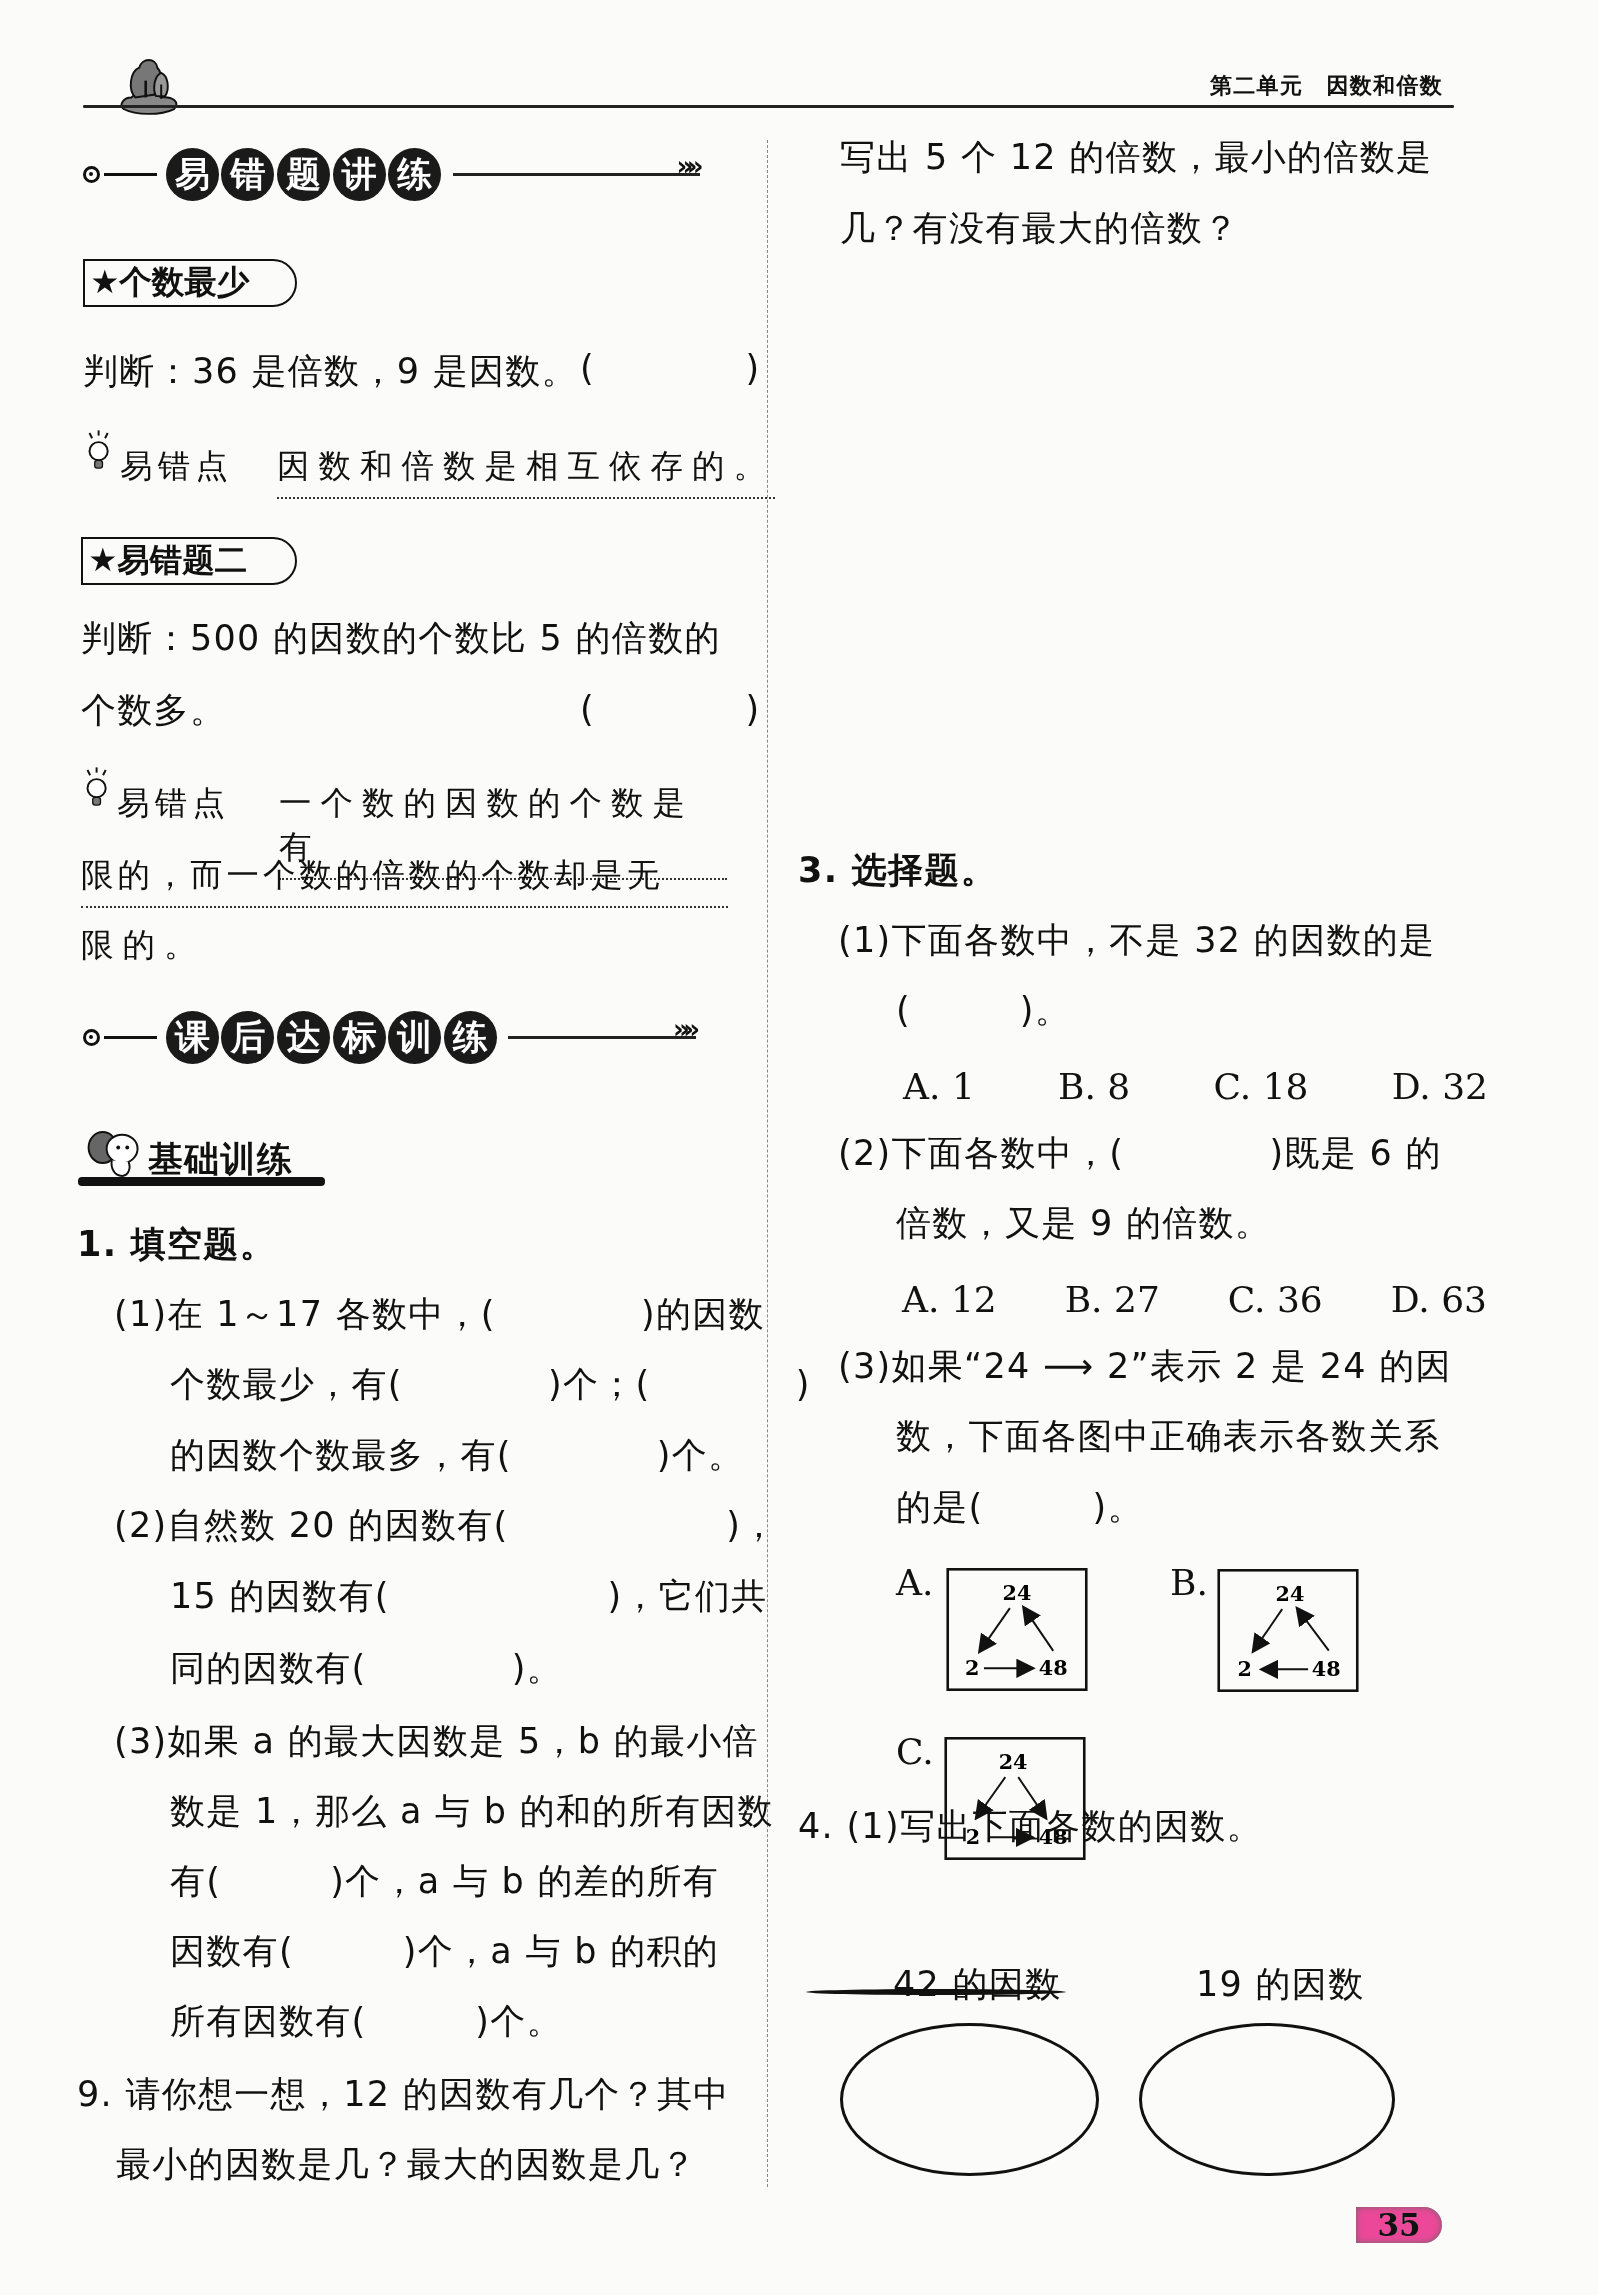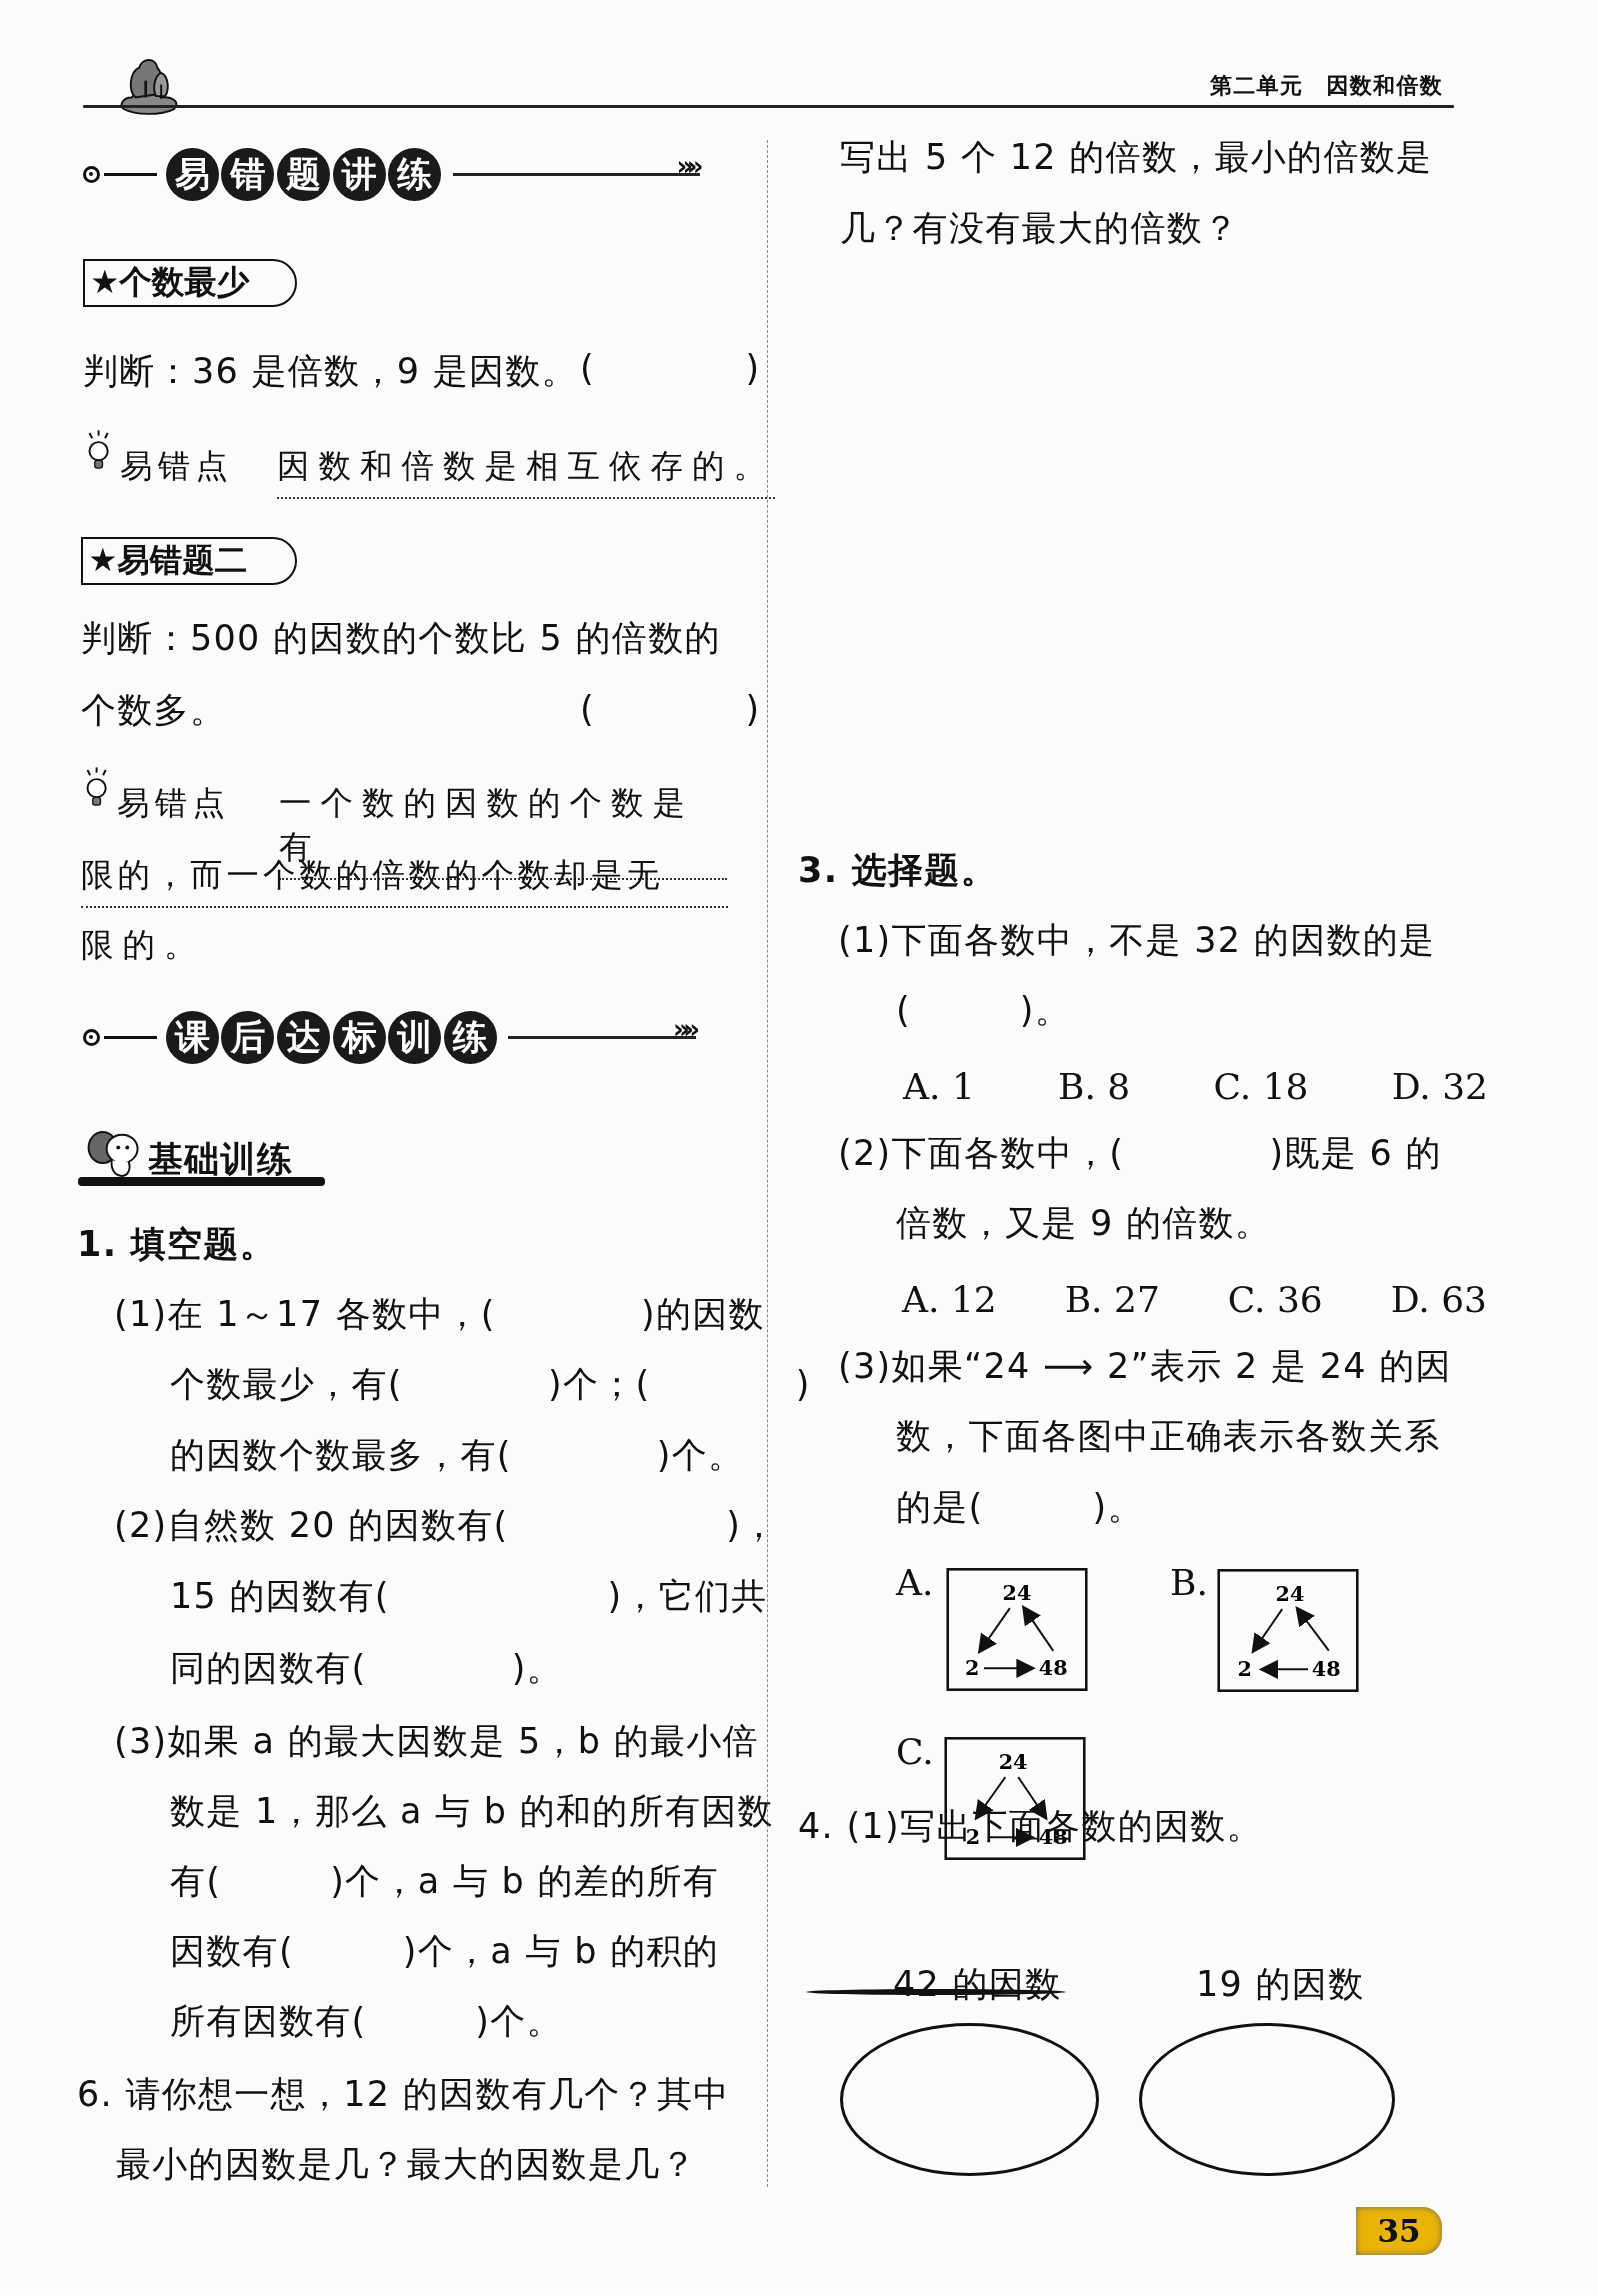"6. 请你想一想，12 的因数有几个？其中" div.abs { text: 6 -> 9 }
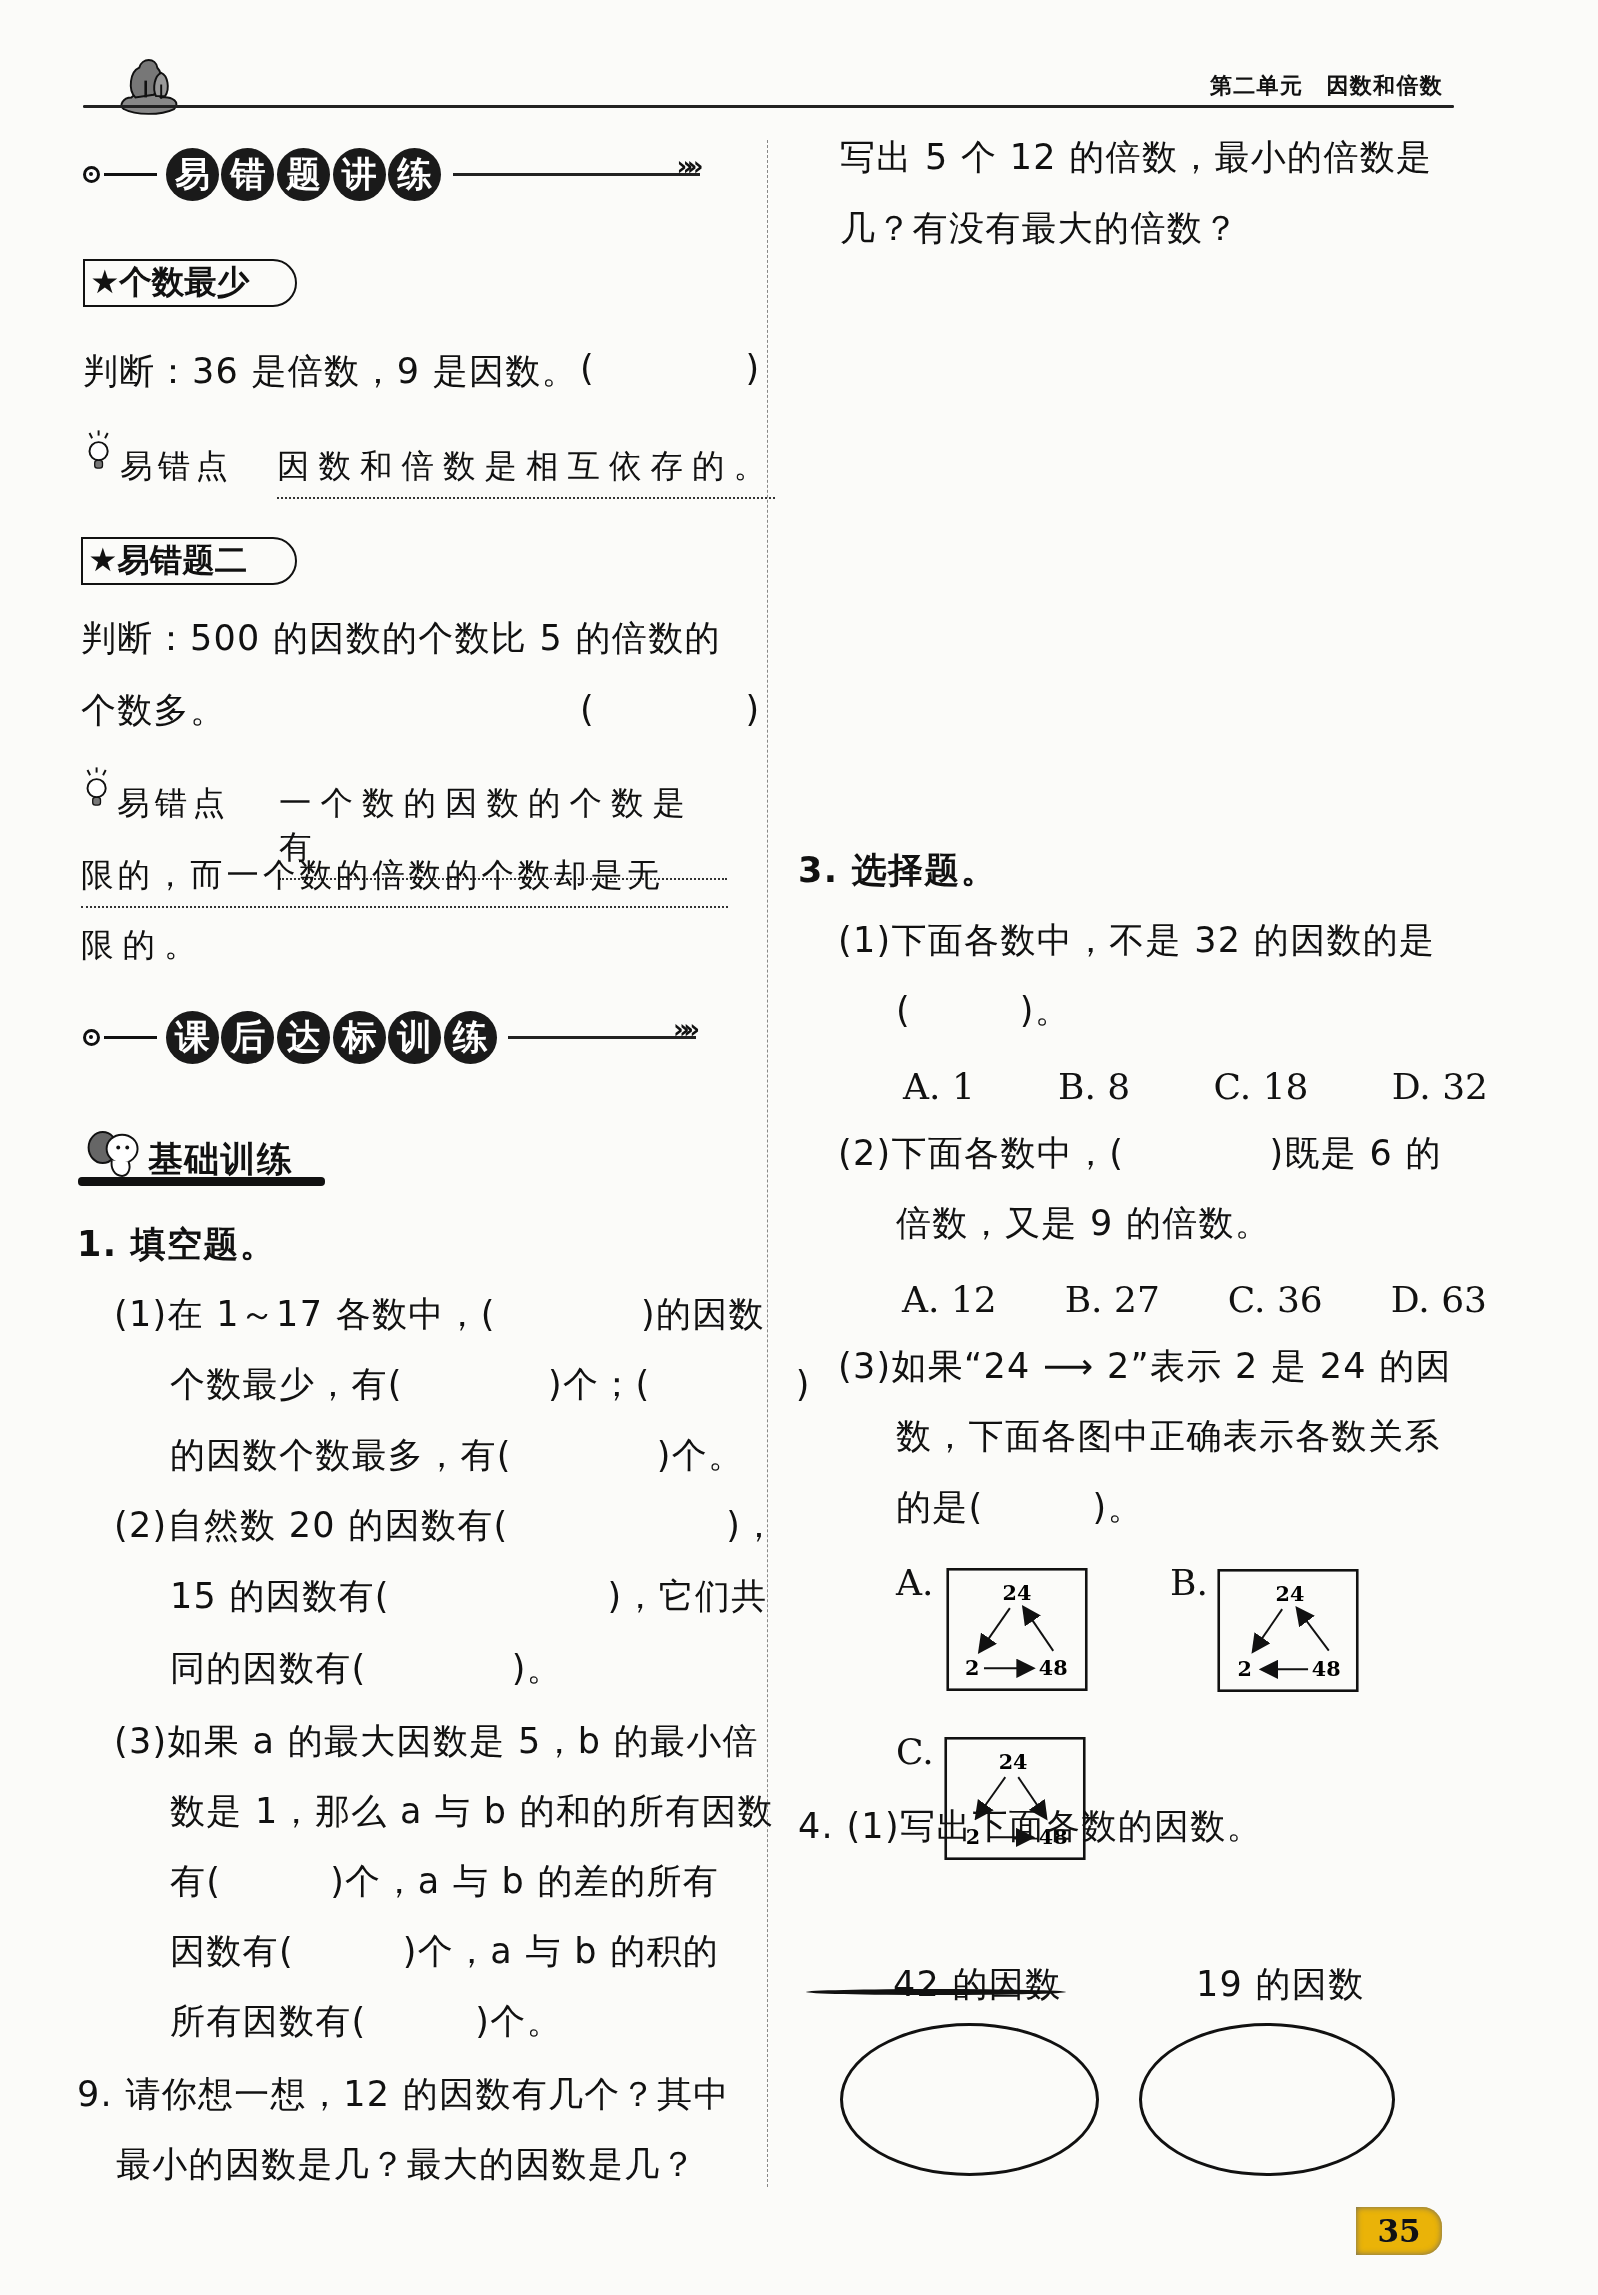"35" .page-no { background: #eab308 -> #ec4899; height: 48px -> 36px }
